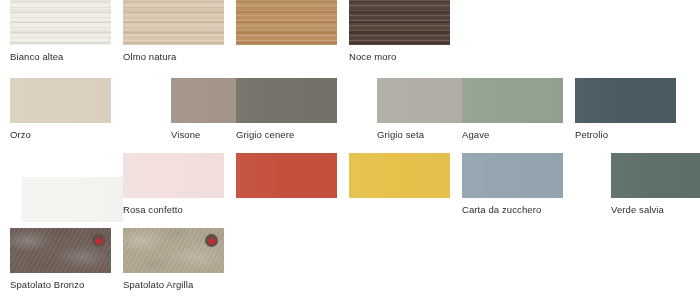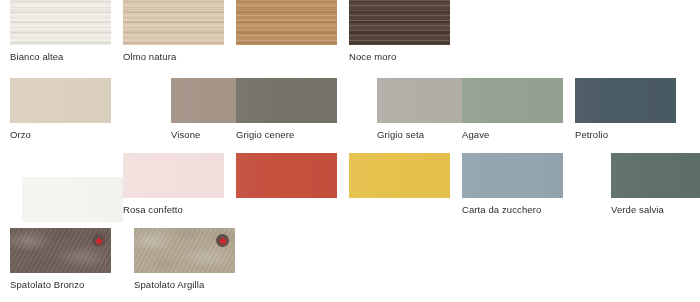"Spatolato Argilla" div.swatch-cell { left: 124px -> 113px }
